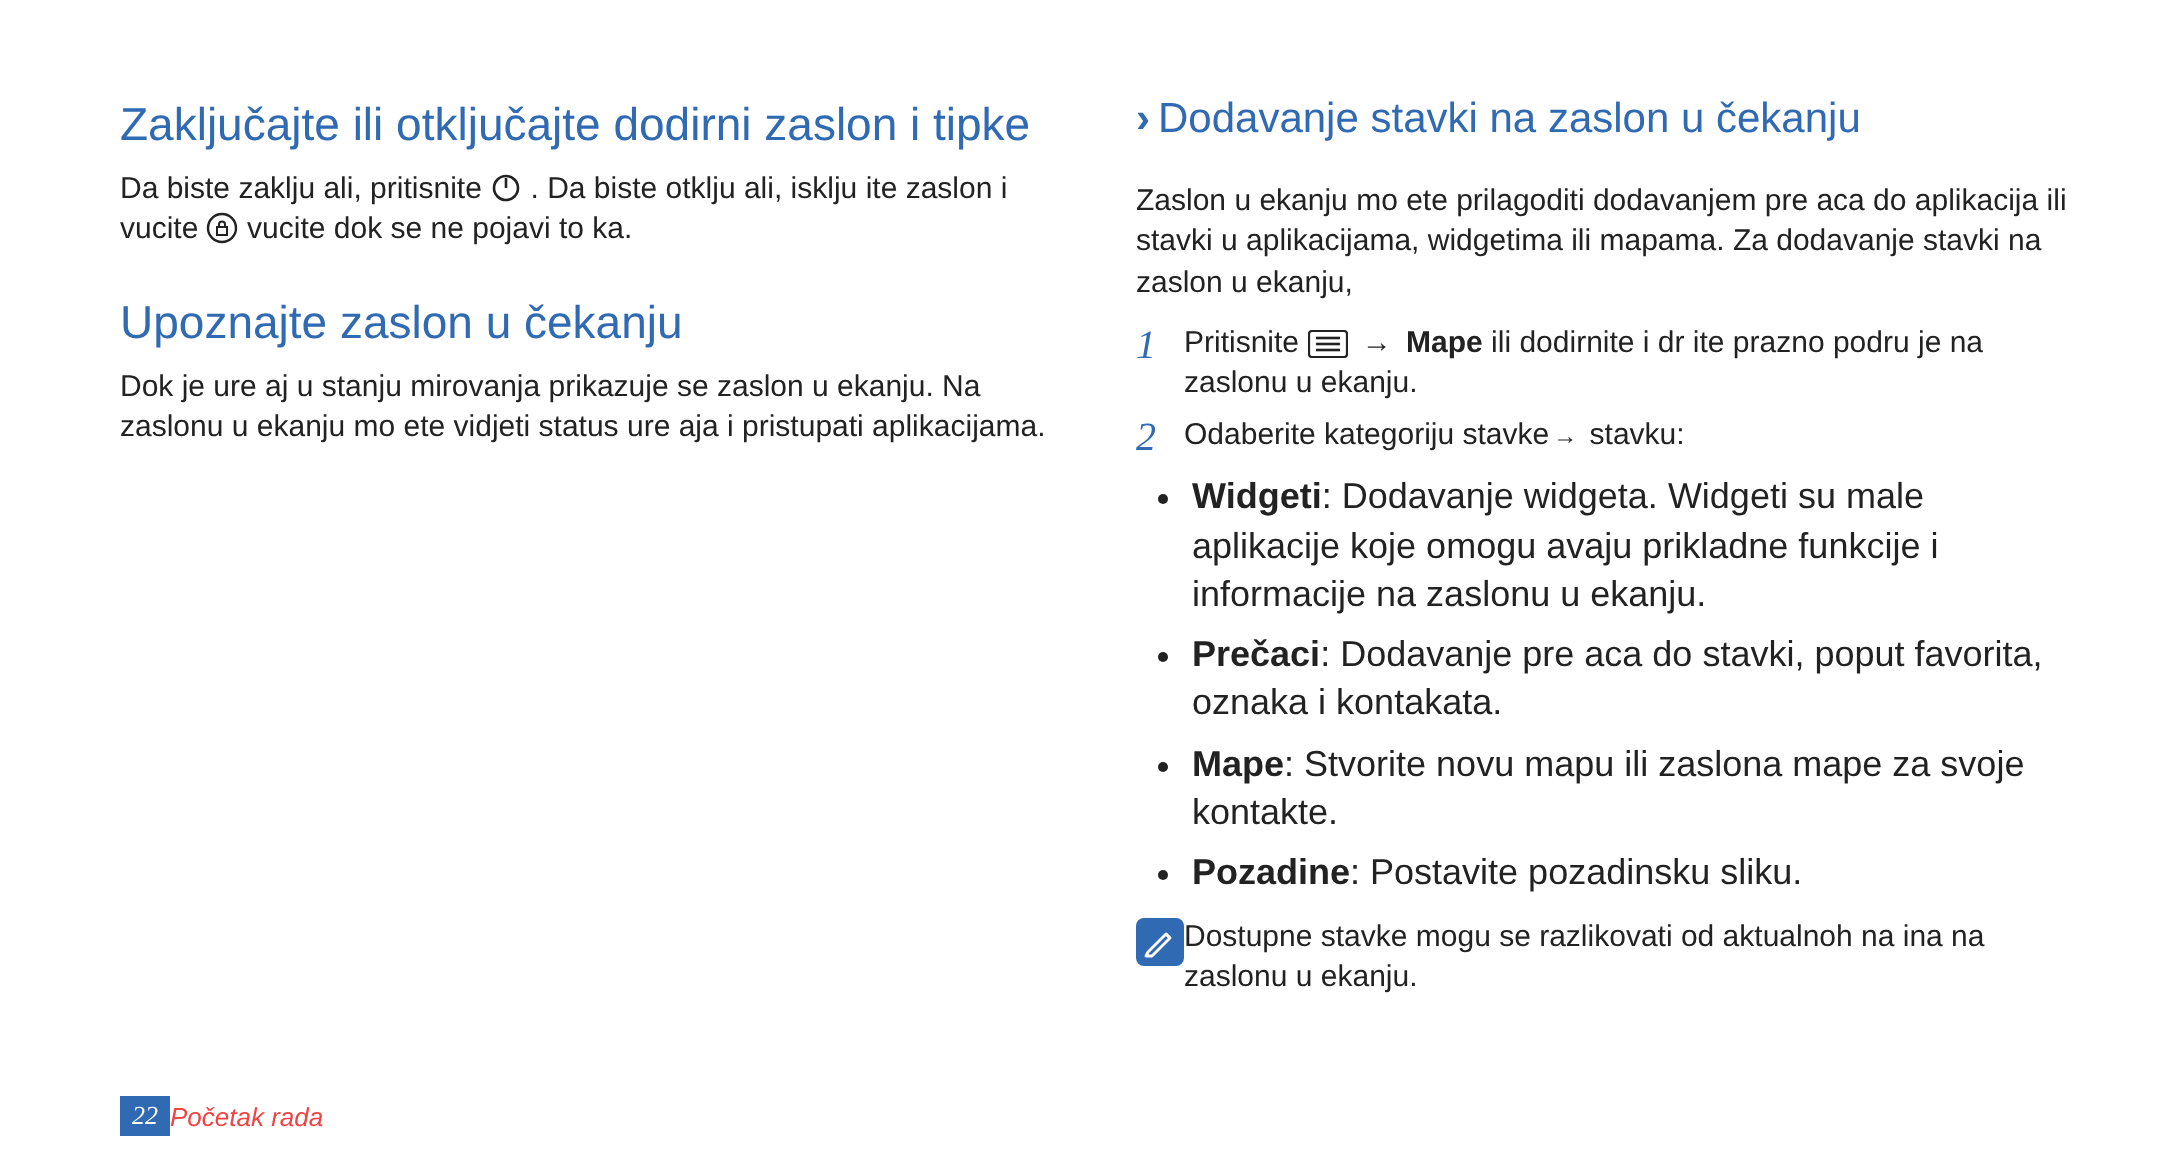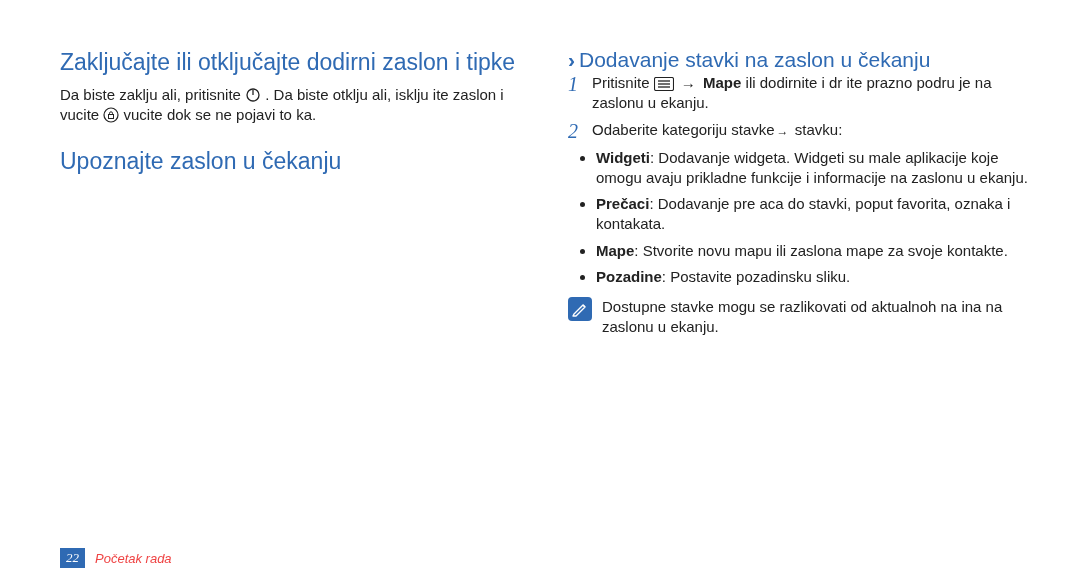"› Dodavanje stavki na zaslon" h3 { margin: 0 0 1px 0 -> 0 0 19px 0 }
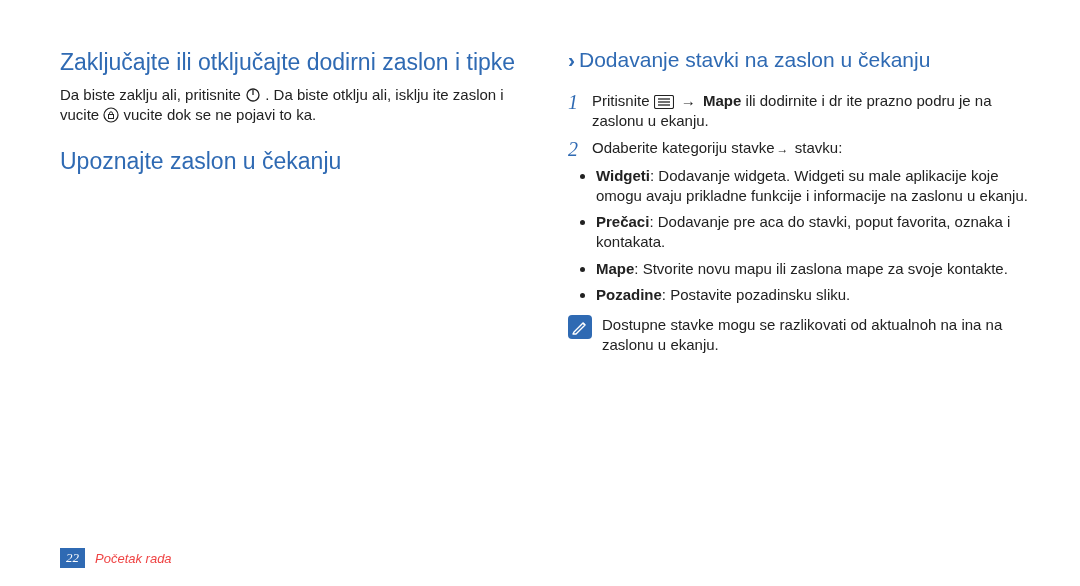"Zaslon u ekanju mo ete" p { html: none -> <p>Zaslon u ekanju mo ete prilagoditi dodavanjem pre aca do aplikacija ili stavki u aplikacijama, widgetima ili mapama. Za dodavanje stavki na zaslon u ekanju,</p> }
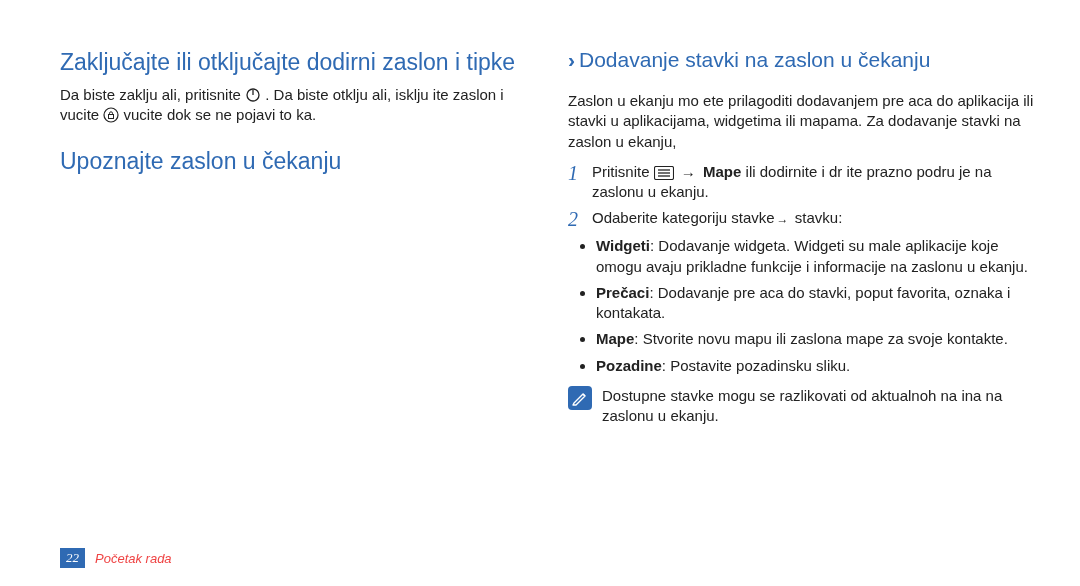"Dok je ure aj u" p { html: none -> <p>Dok je ure aj u stanju mirovanja prikazuje se zaslon u ekanju. Na zaslonu u ekanju mo ete vidjeti status ure aja i pristupati aplikacijama.</p> }
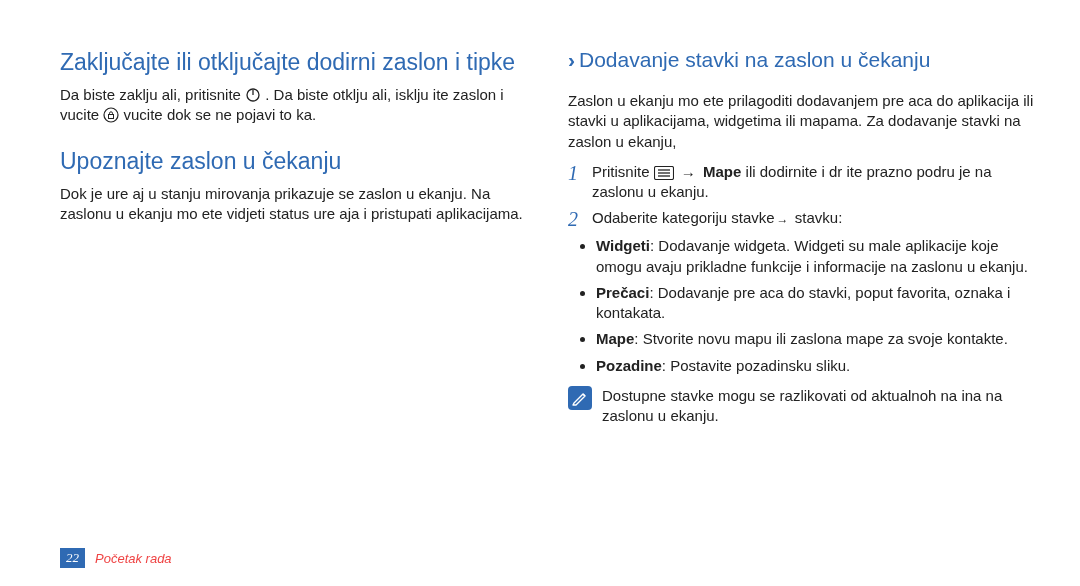"Widgeti: Dodavanje widgeta. Widgeti su" ul.bullets li { font-size: 15px -> 18px }
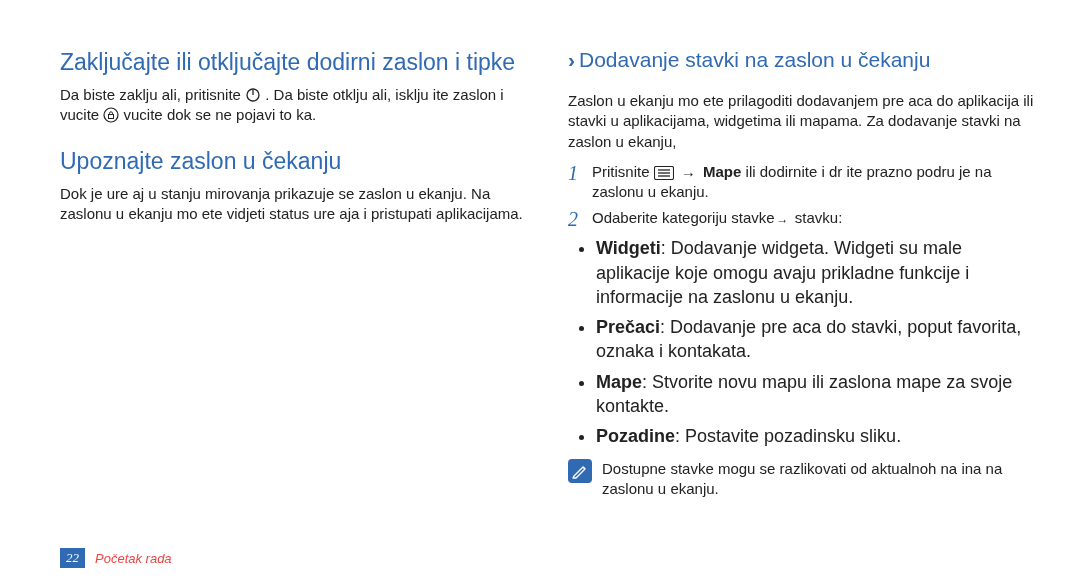"Dostupne stavke mogu se razlikovati" .note { gap: 10px -> 0 }
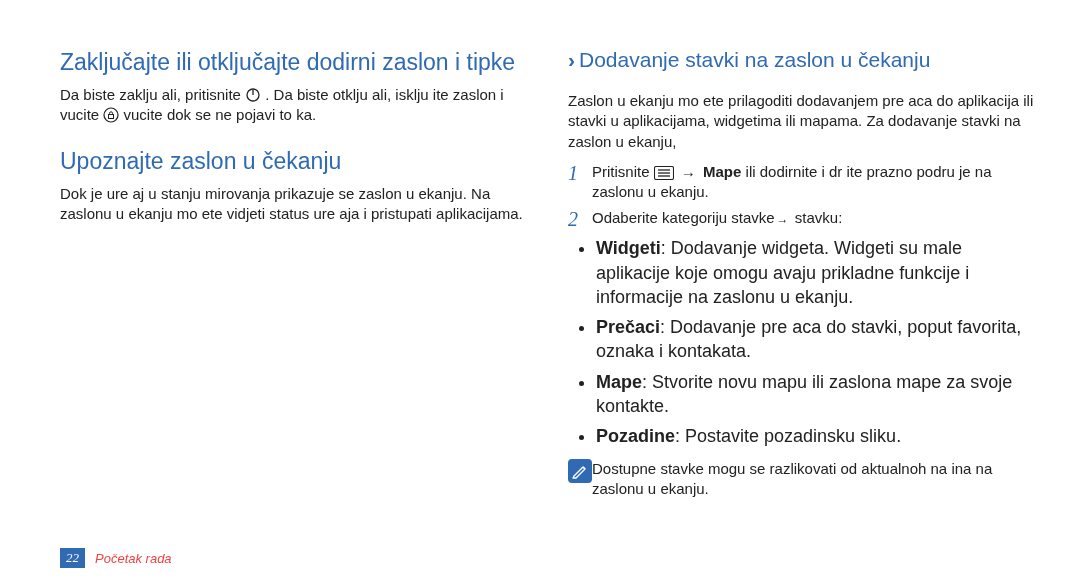"22" .footer { gap: 10px -> none }
